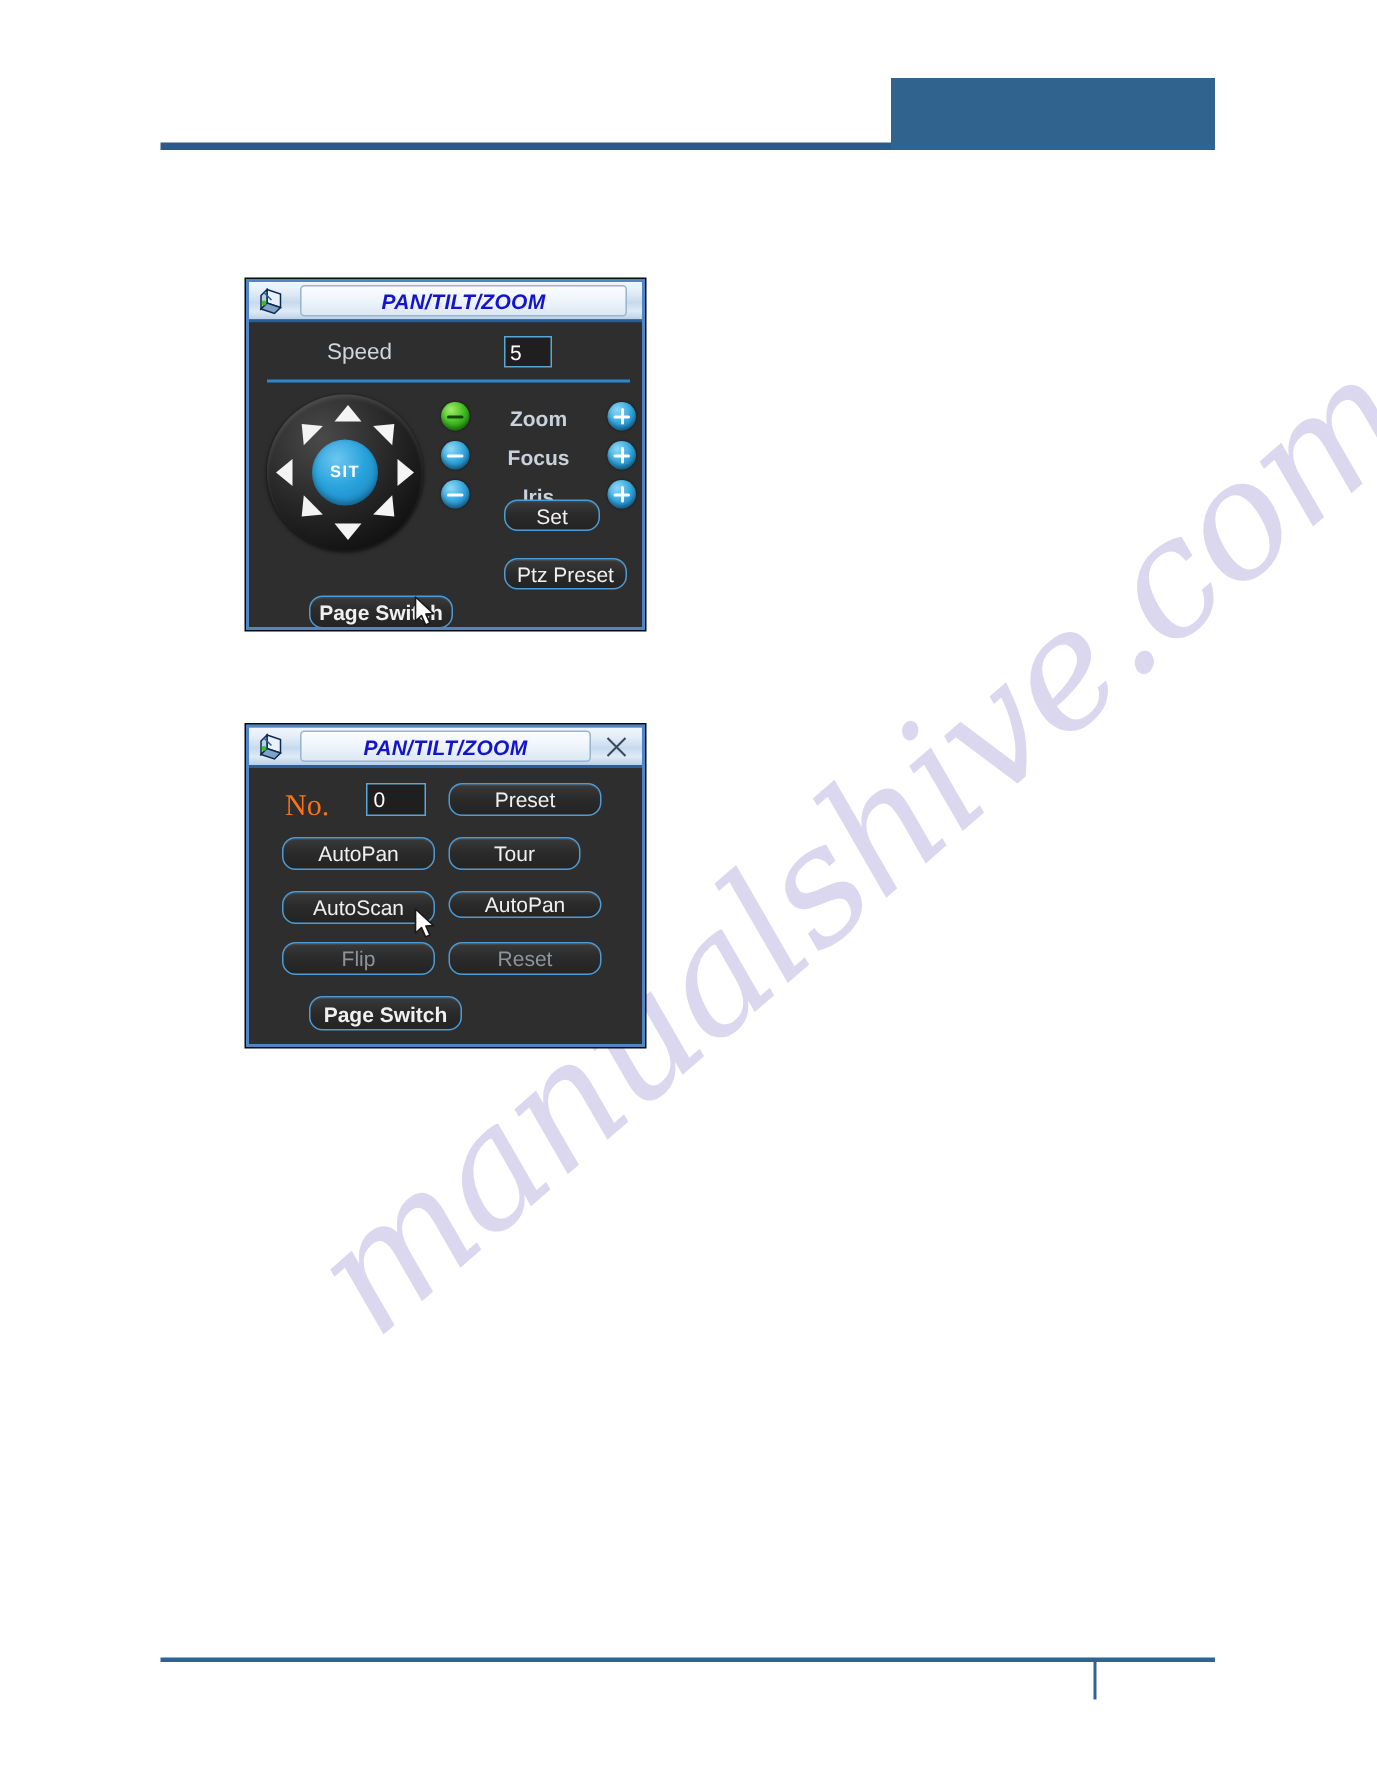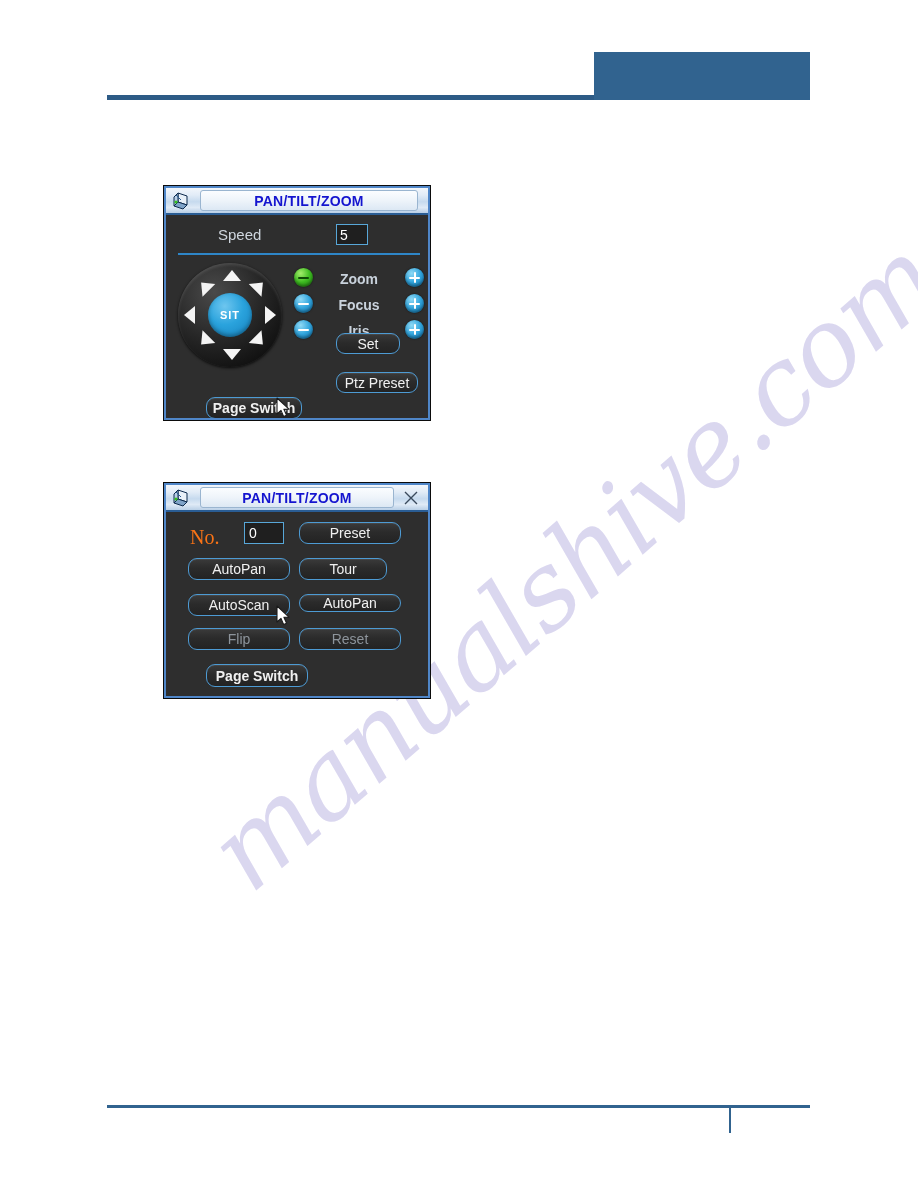"PAN/TILT/ZOOM" .titlebar { font-style: none -> italic }
